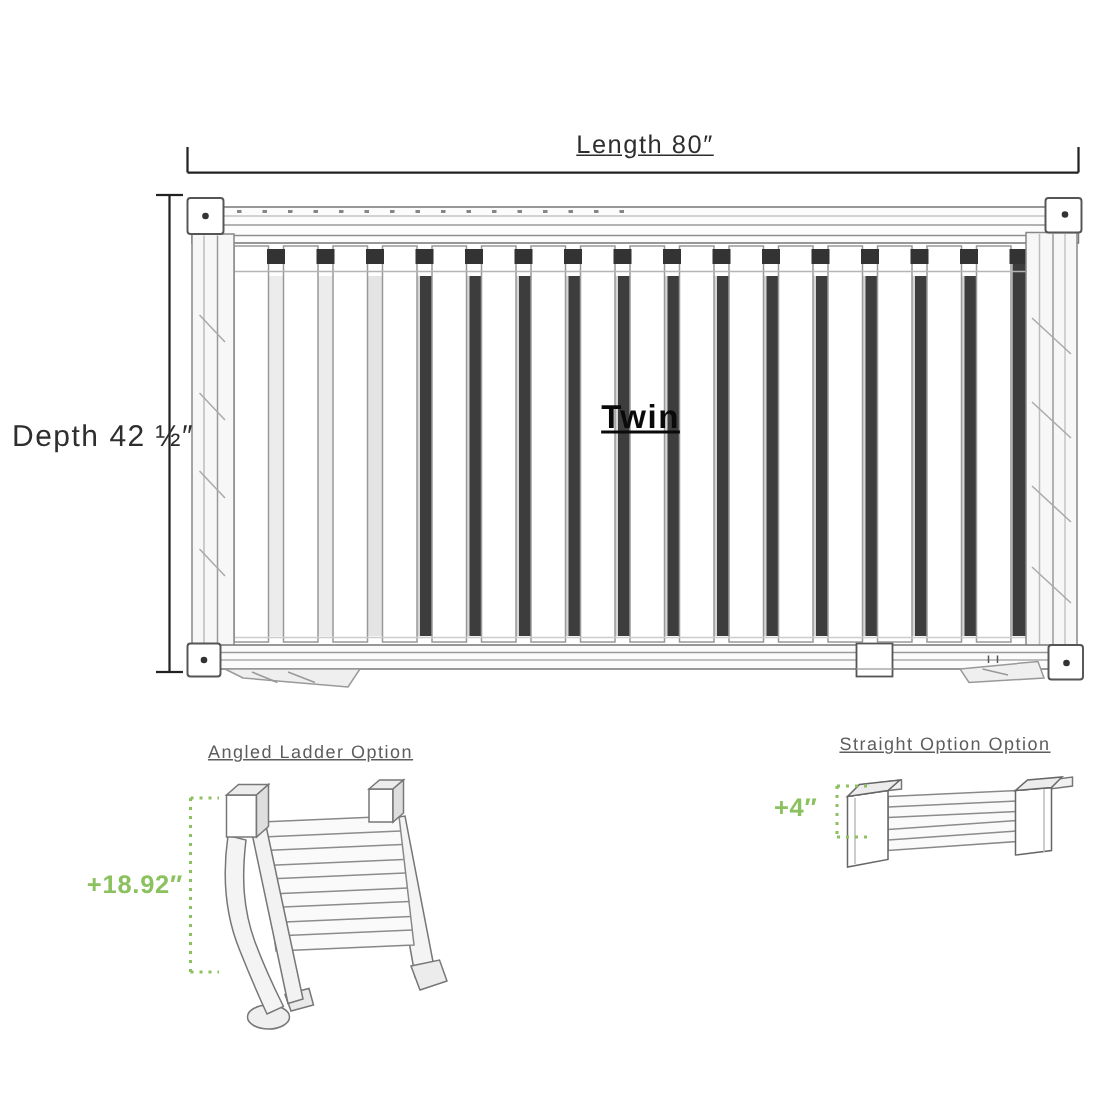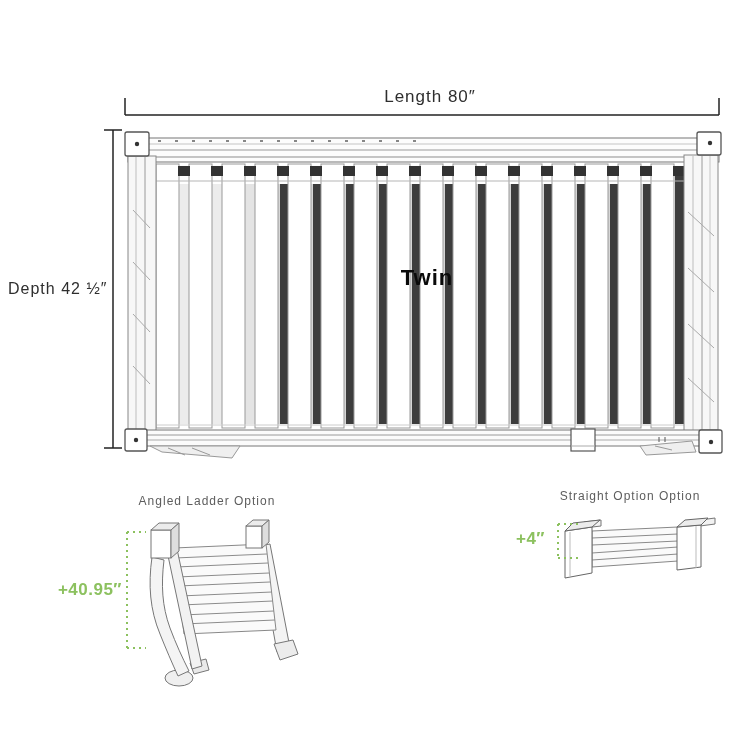"Length 80″" .center { text-decoration: none -> underline }
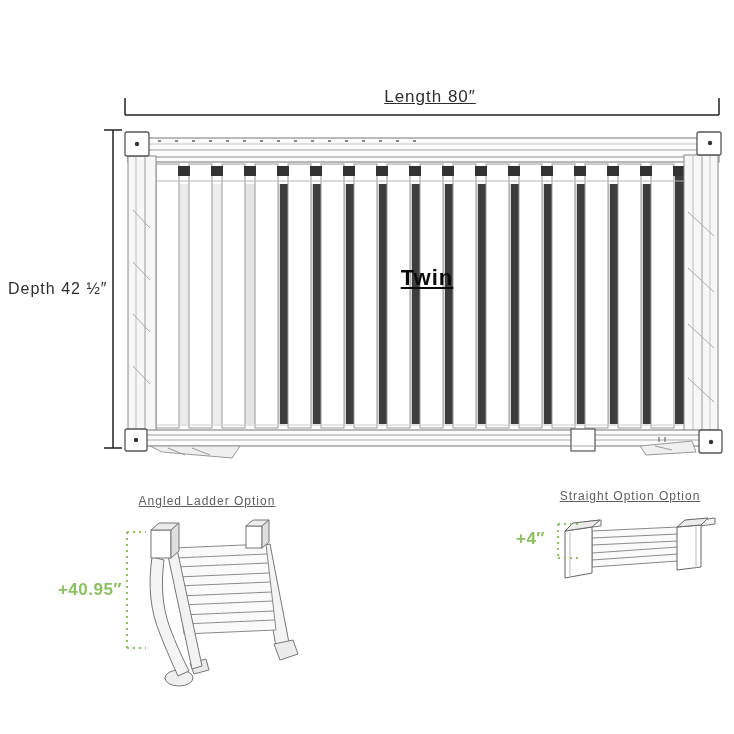"Depth 42 ½″" div.lbl { font-size: 16px -> 20px }
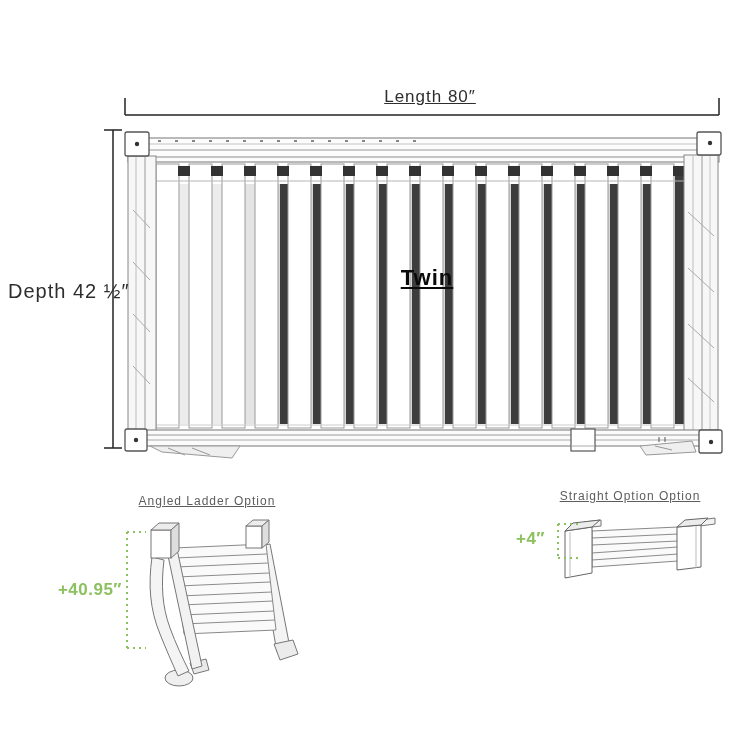"+40.95″" div.lbl { text: +40.95 -> +18.92 }
